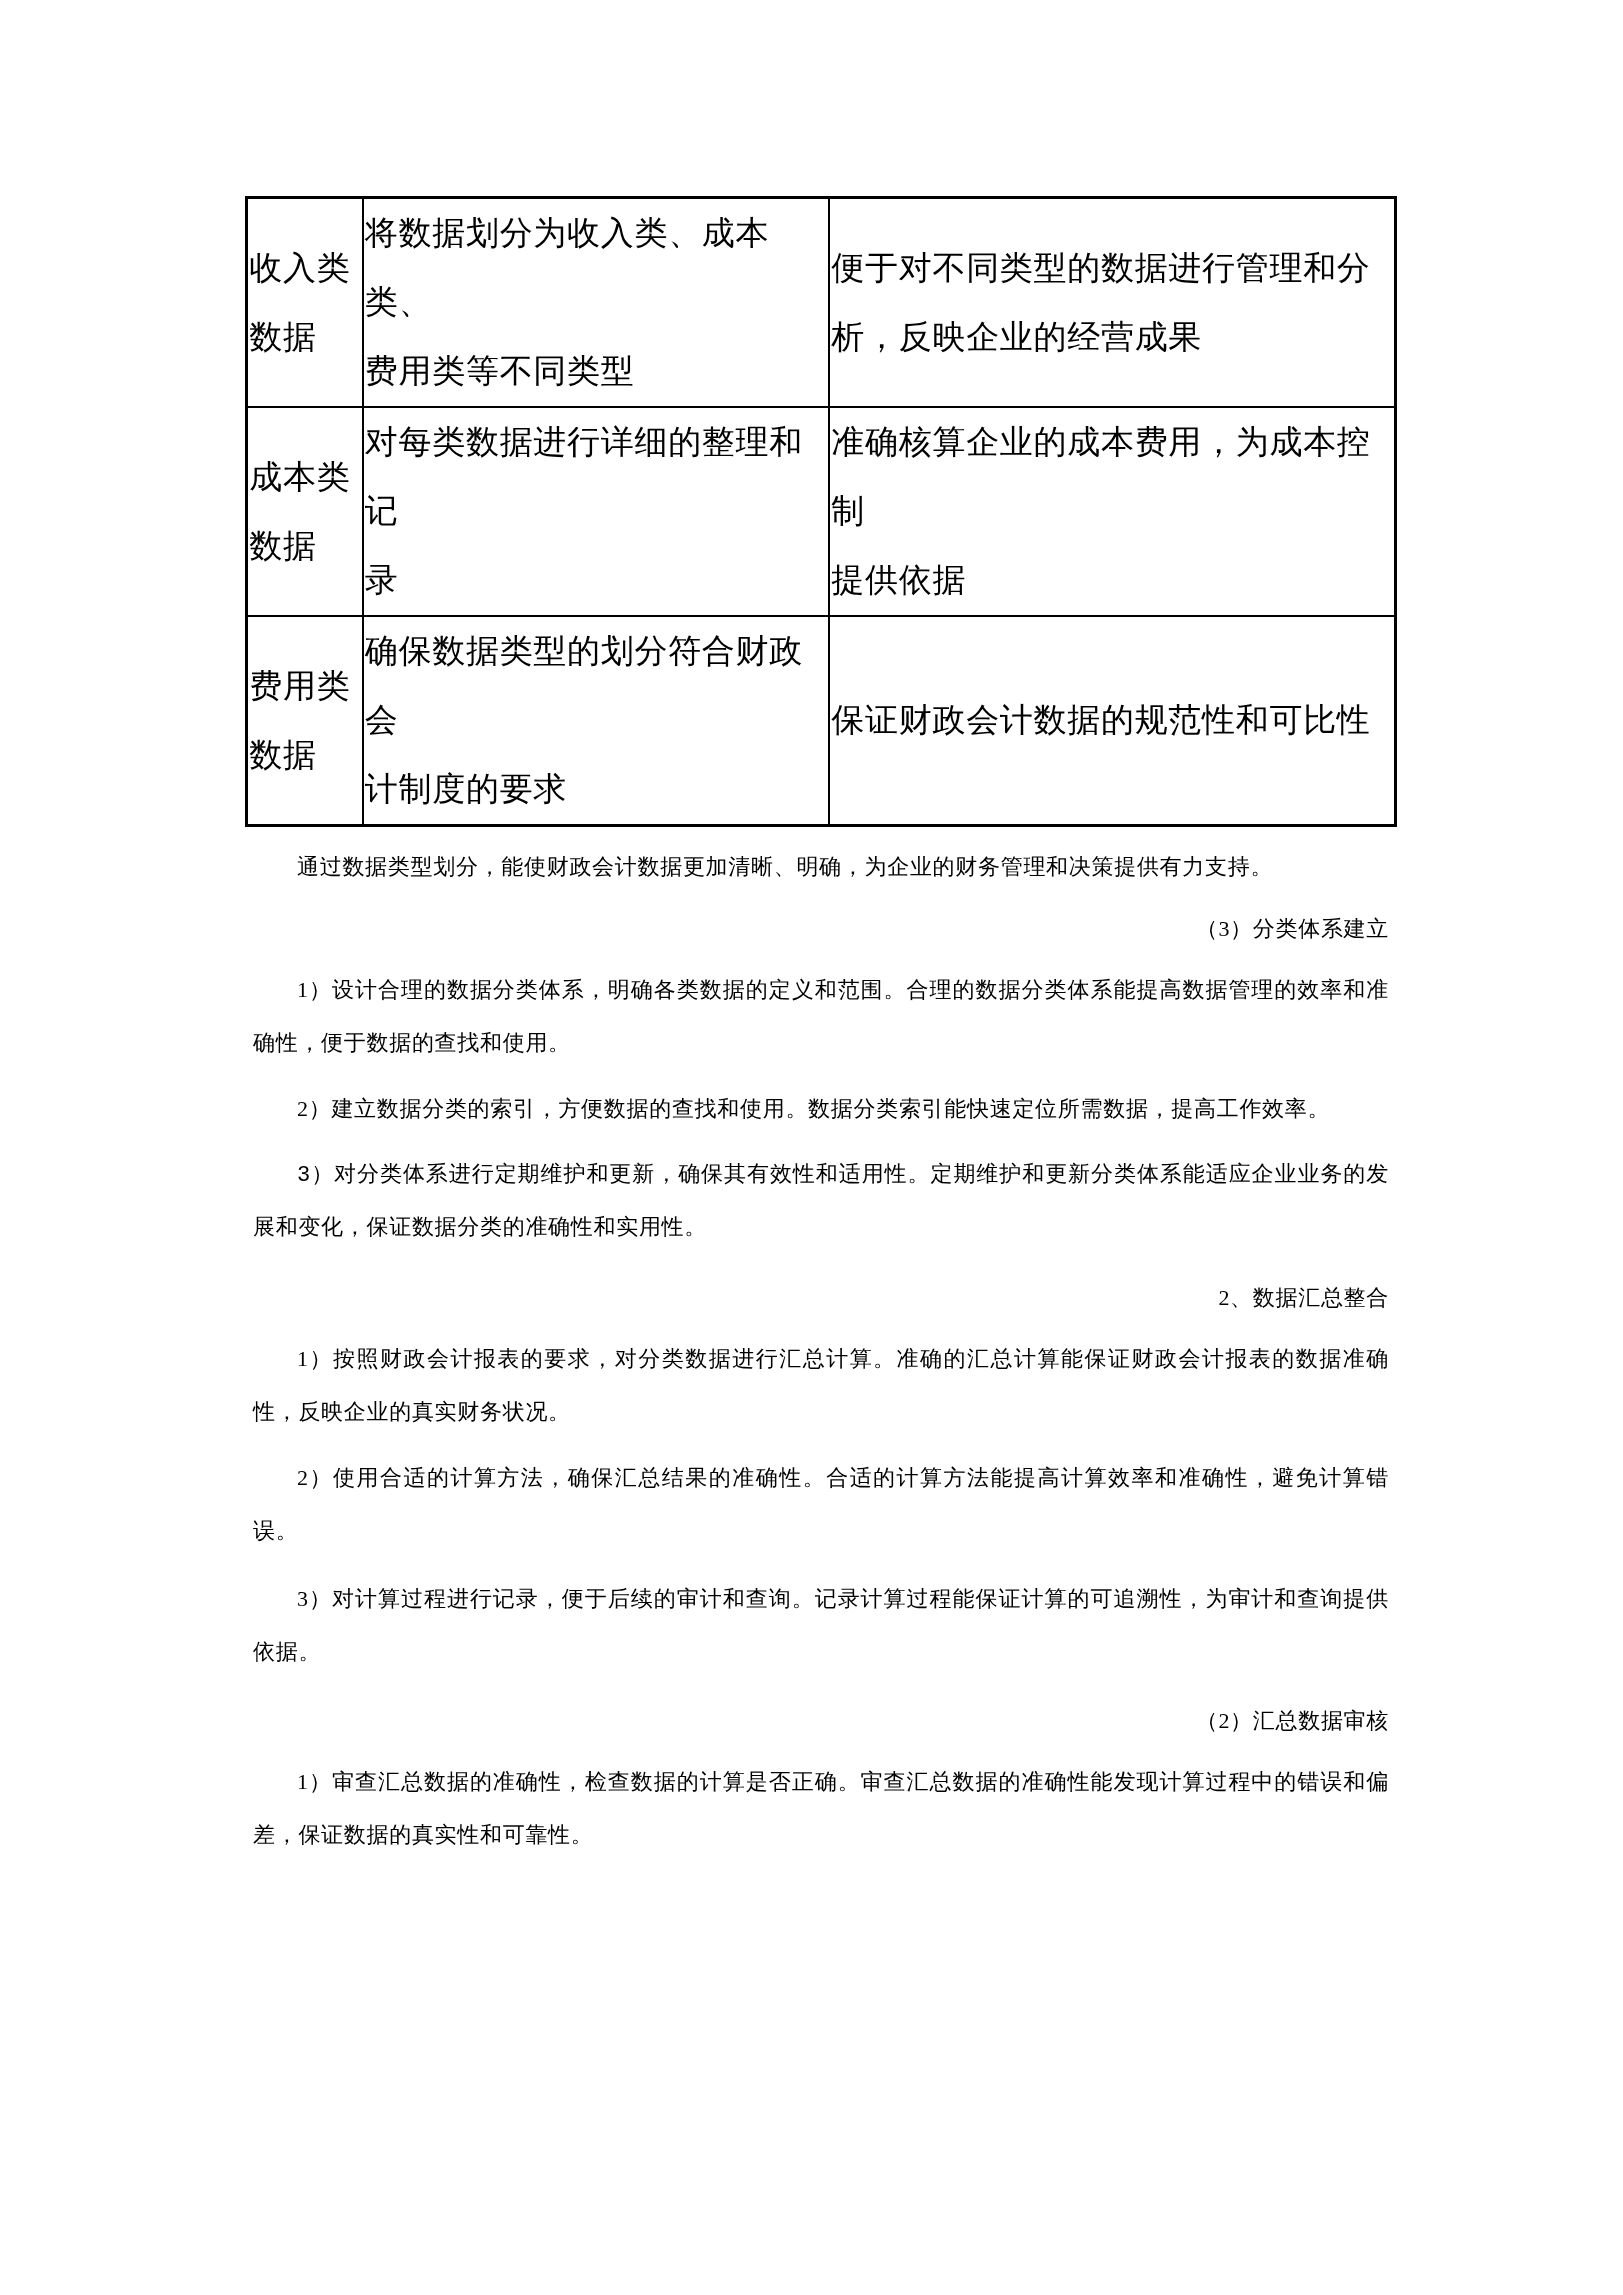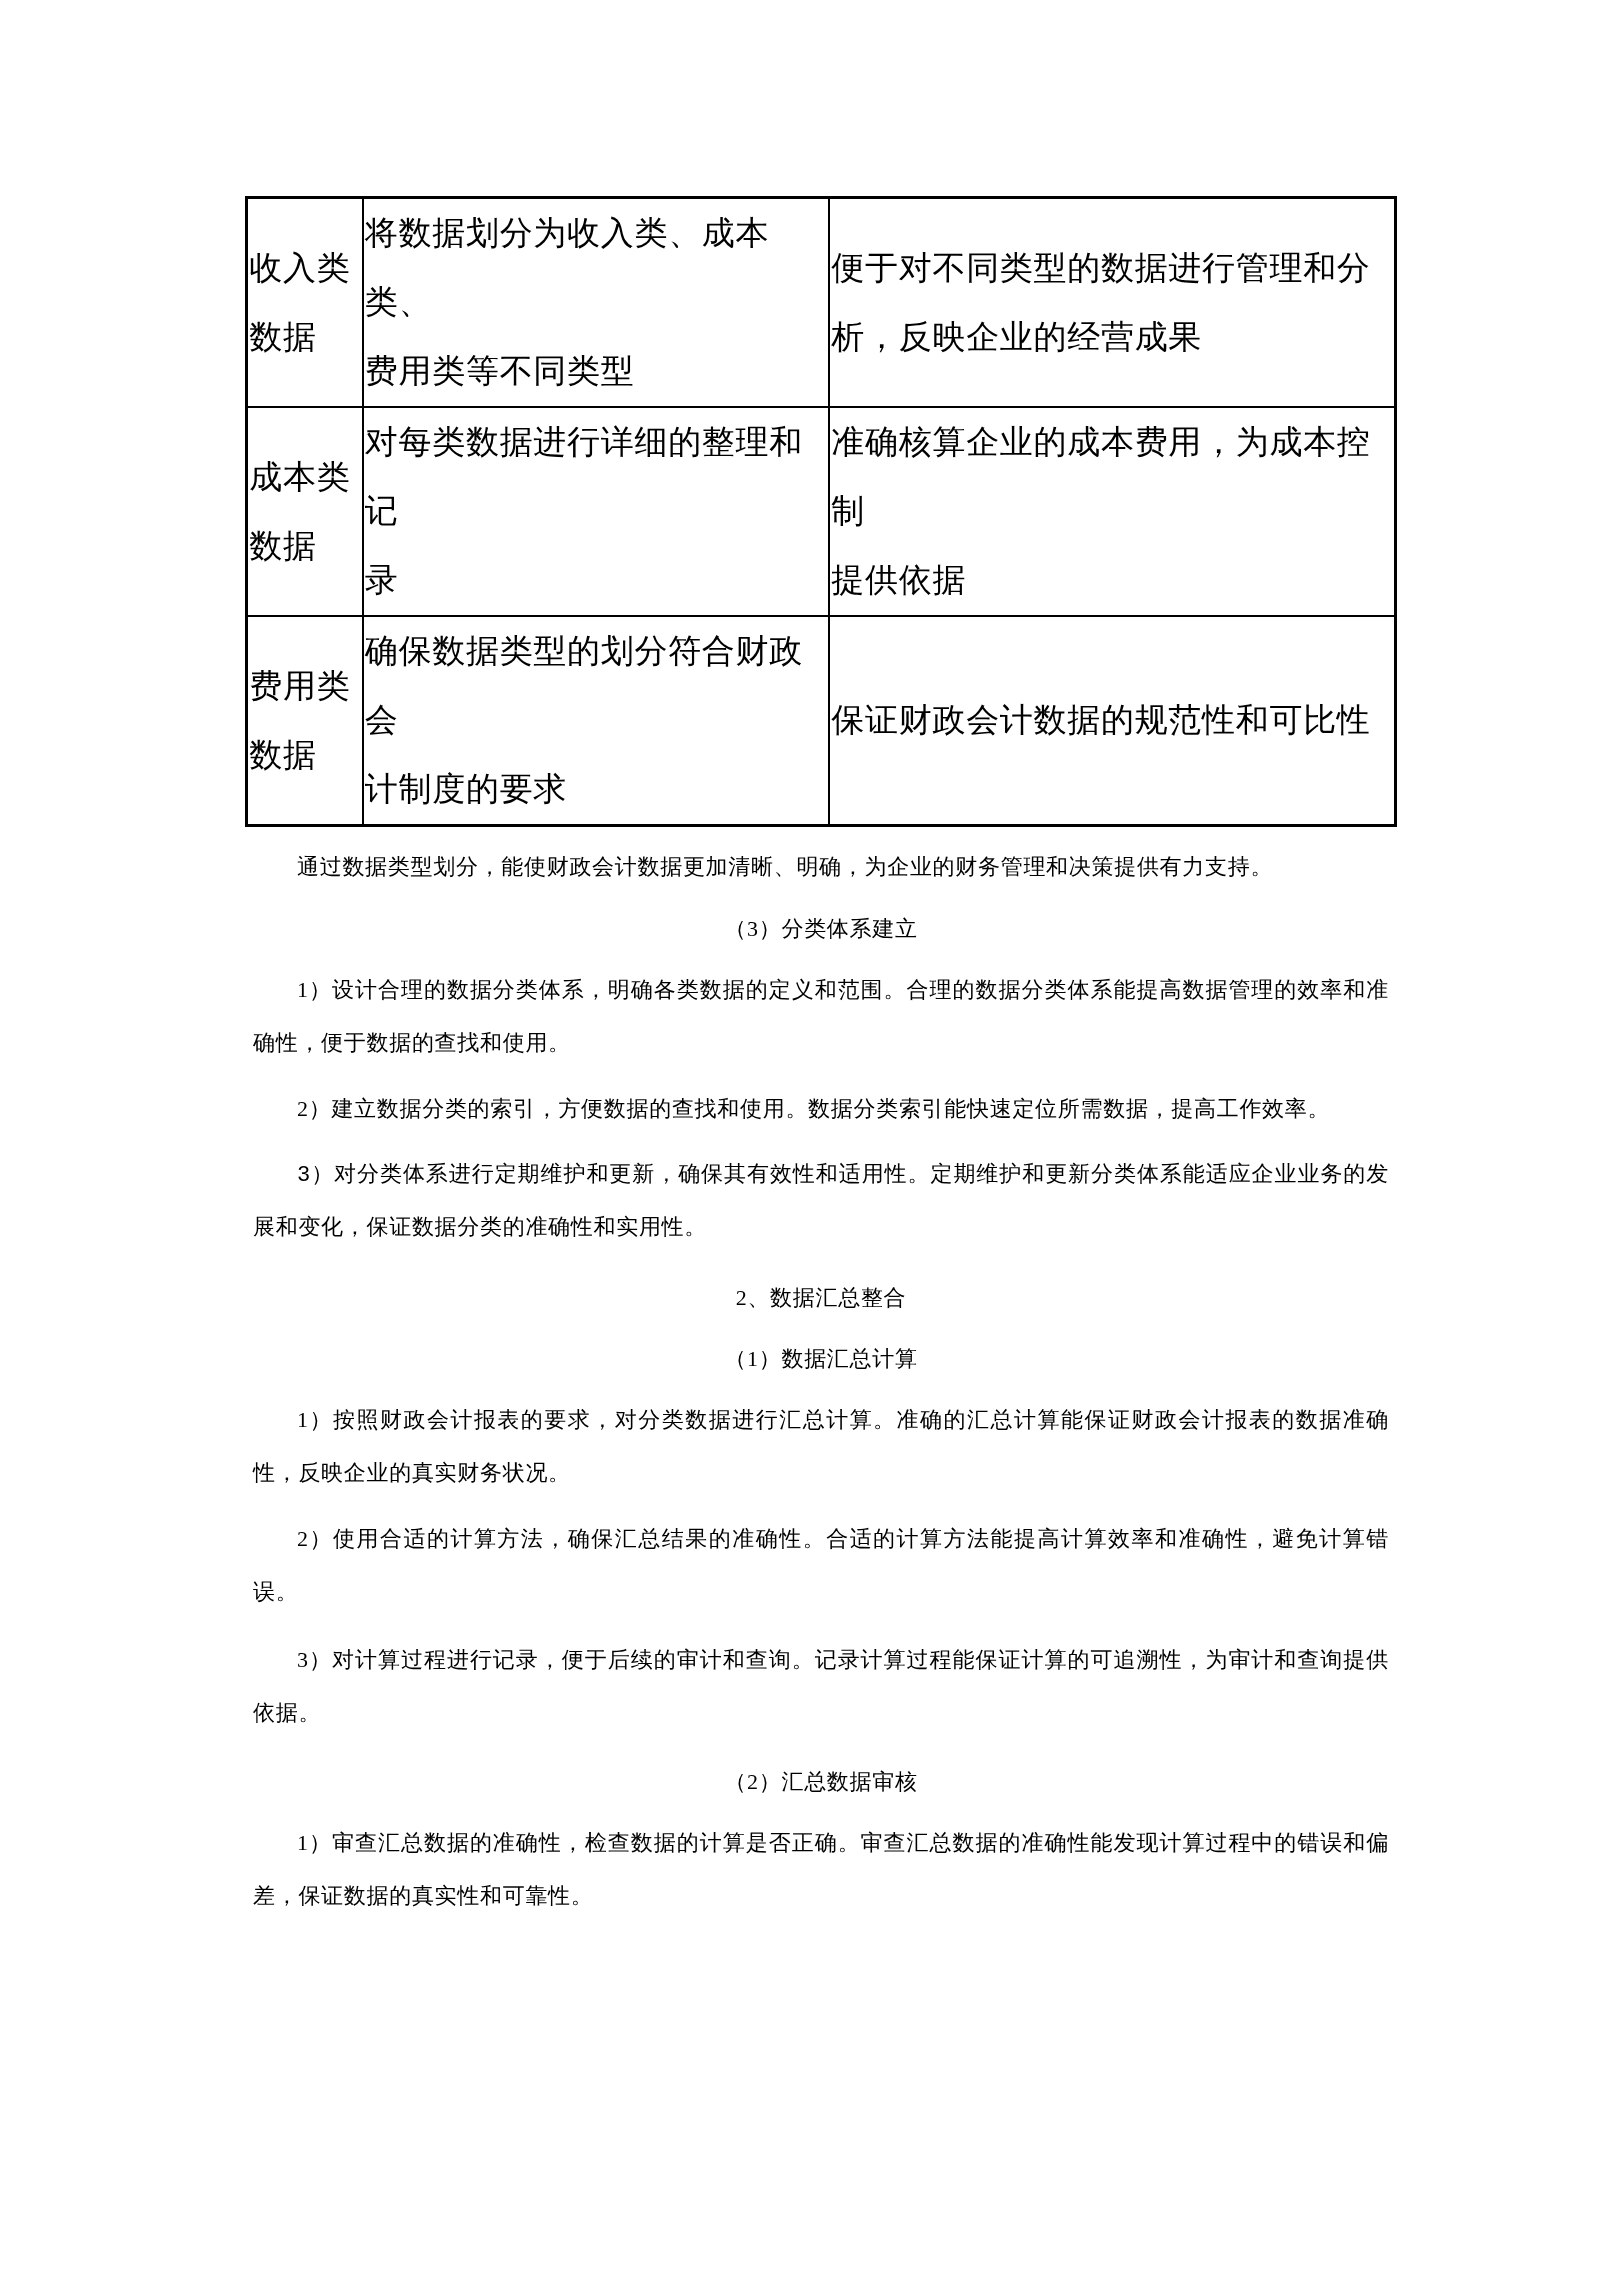"（3）分类体系建立" p.para.heading { text-align: center -> right }
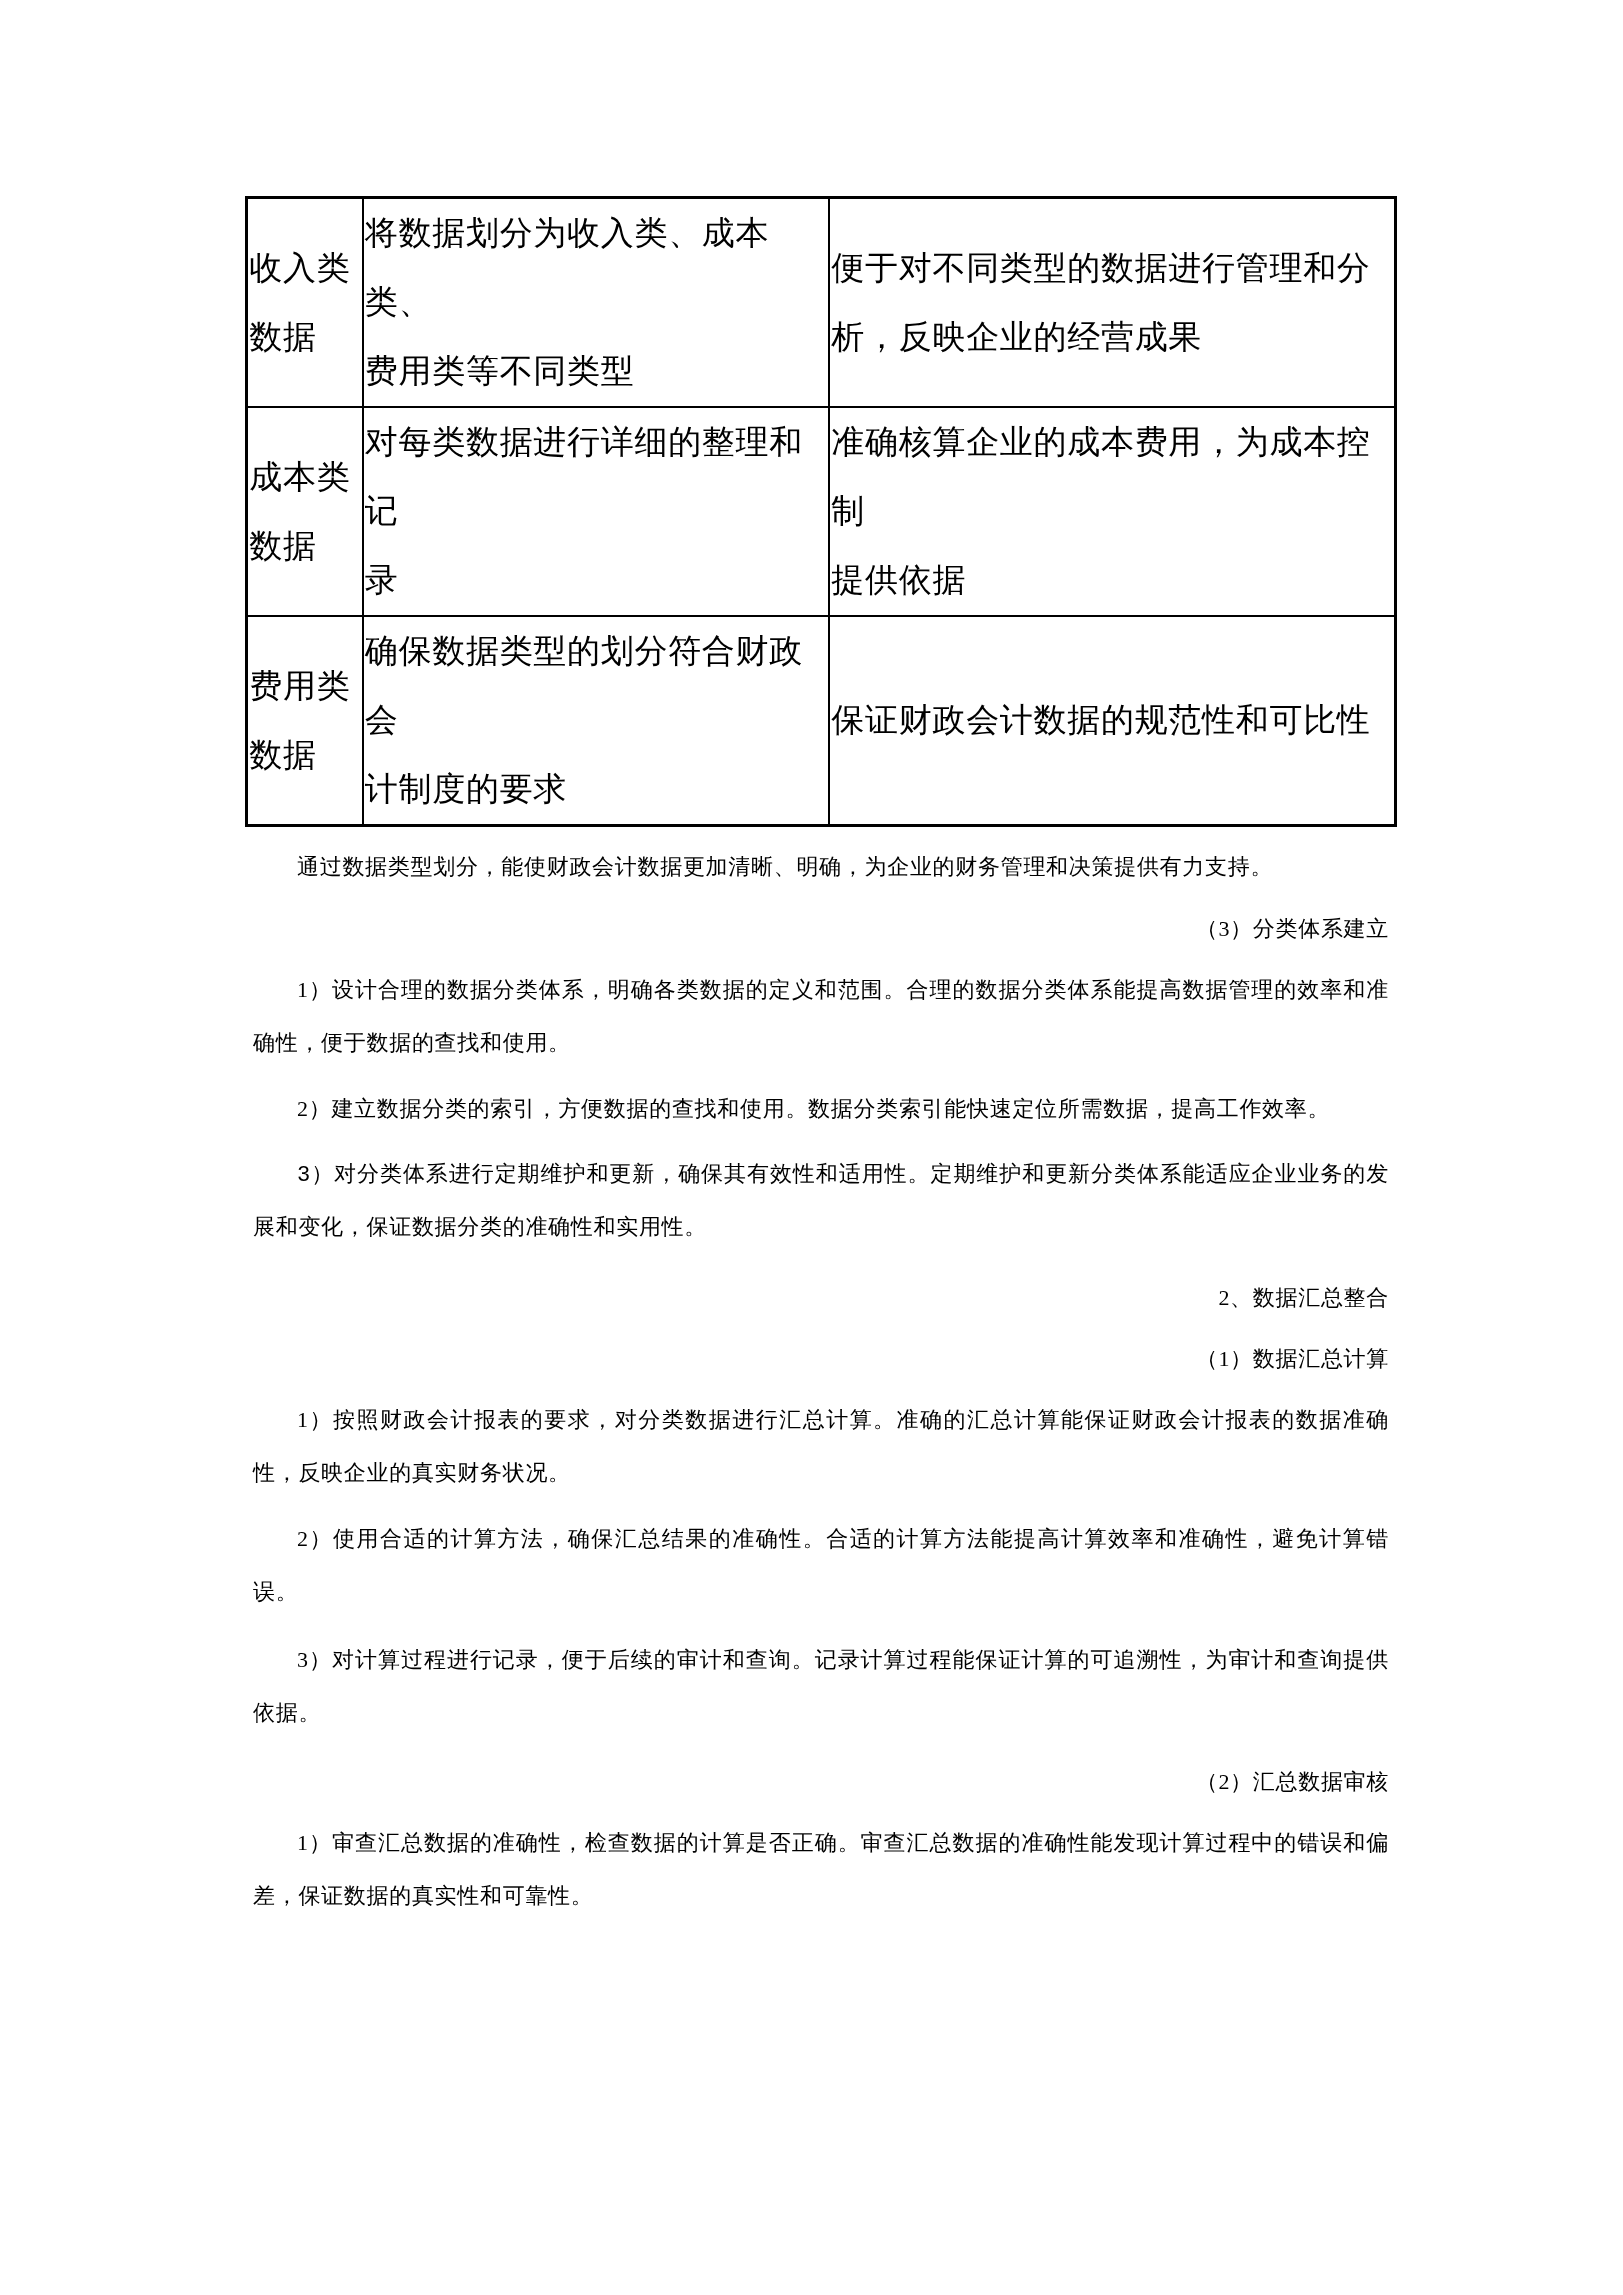"（1）数据汇总计算" p.para { html: <p>（1）数据汇总计算</p> -> none }
